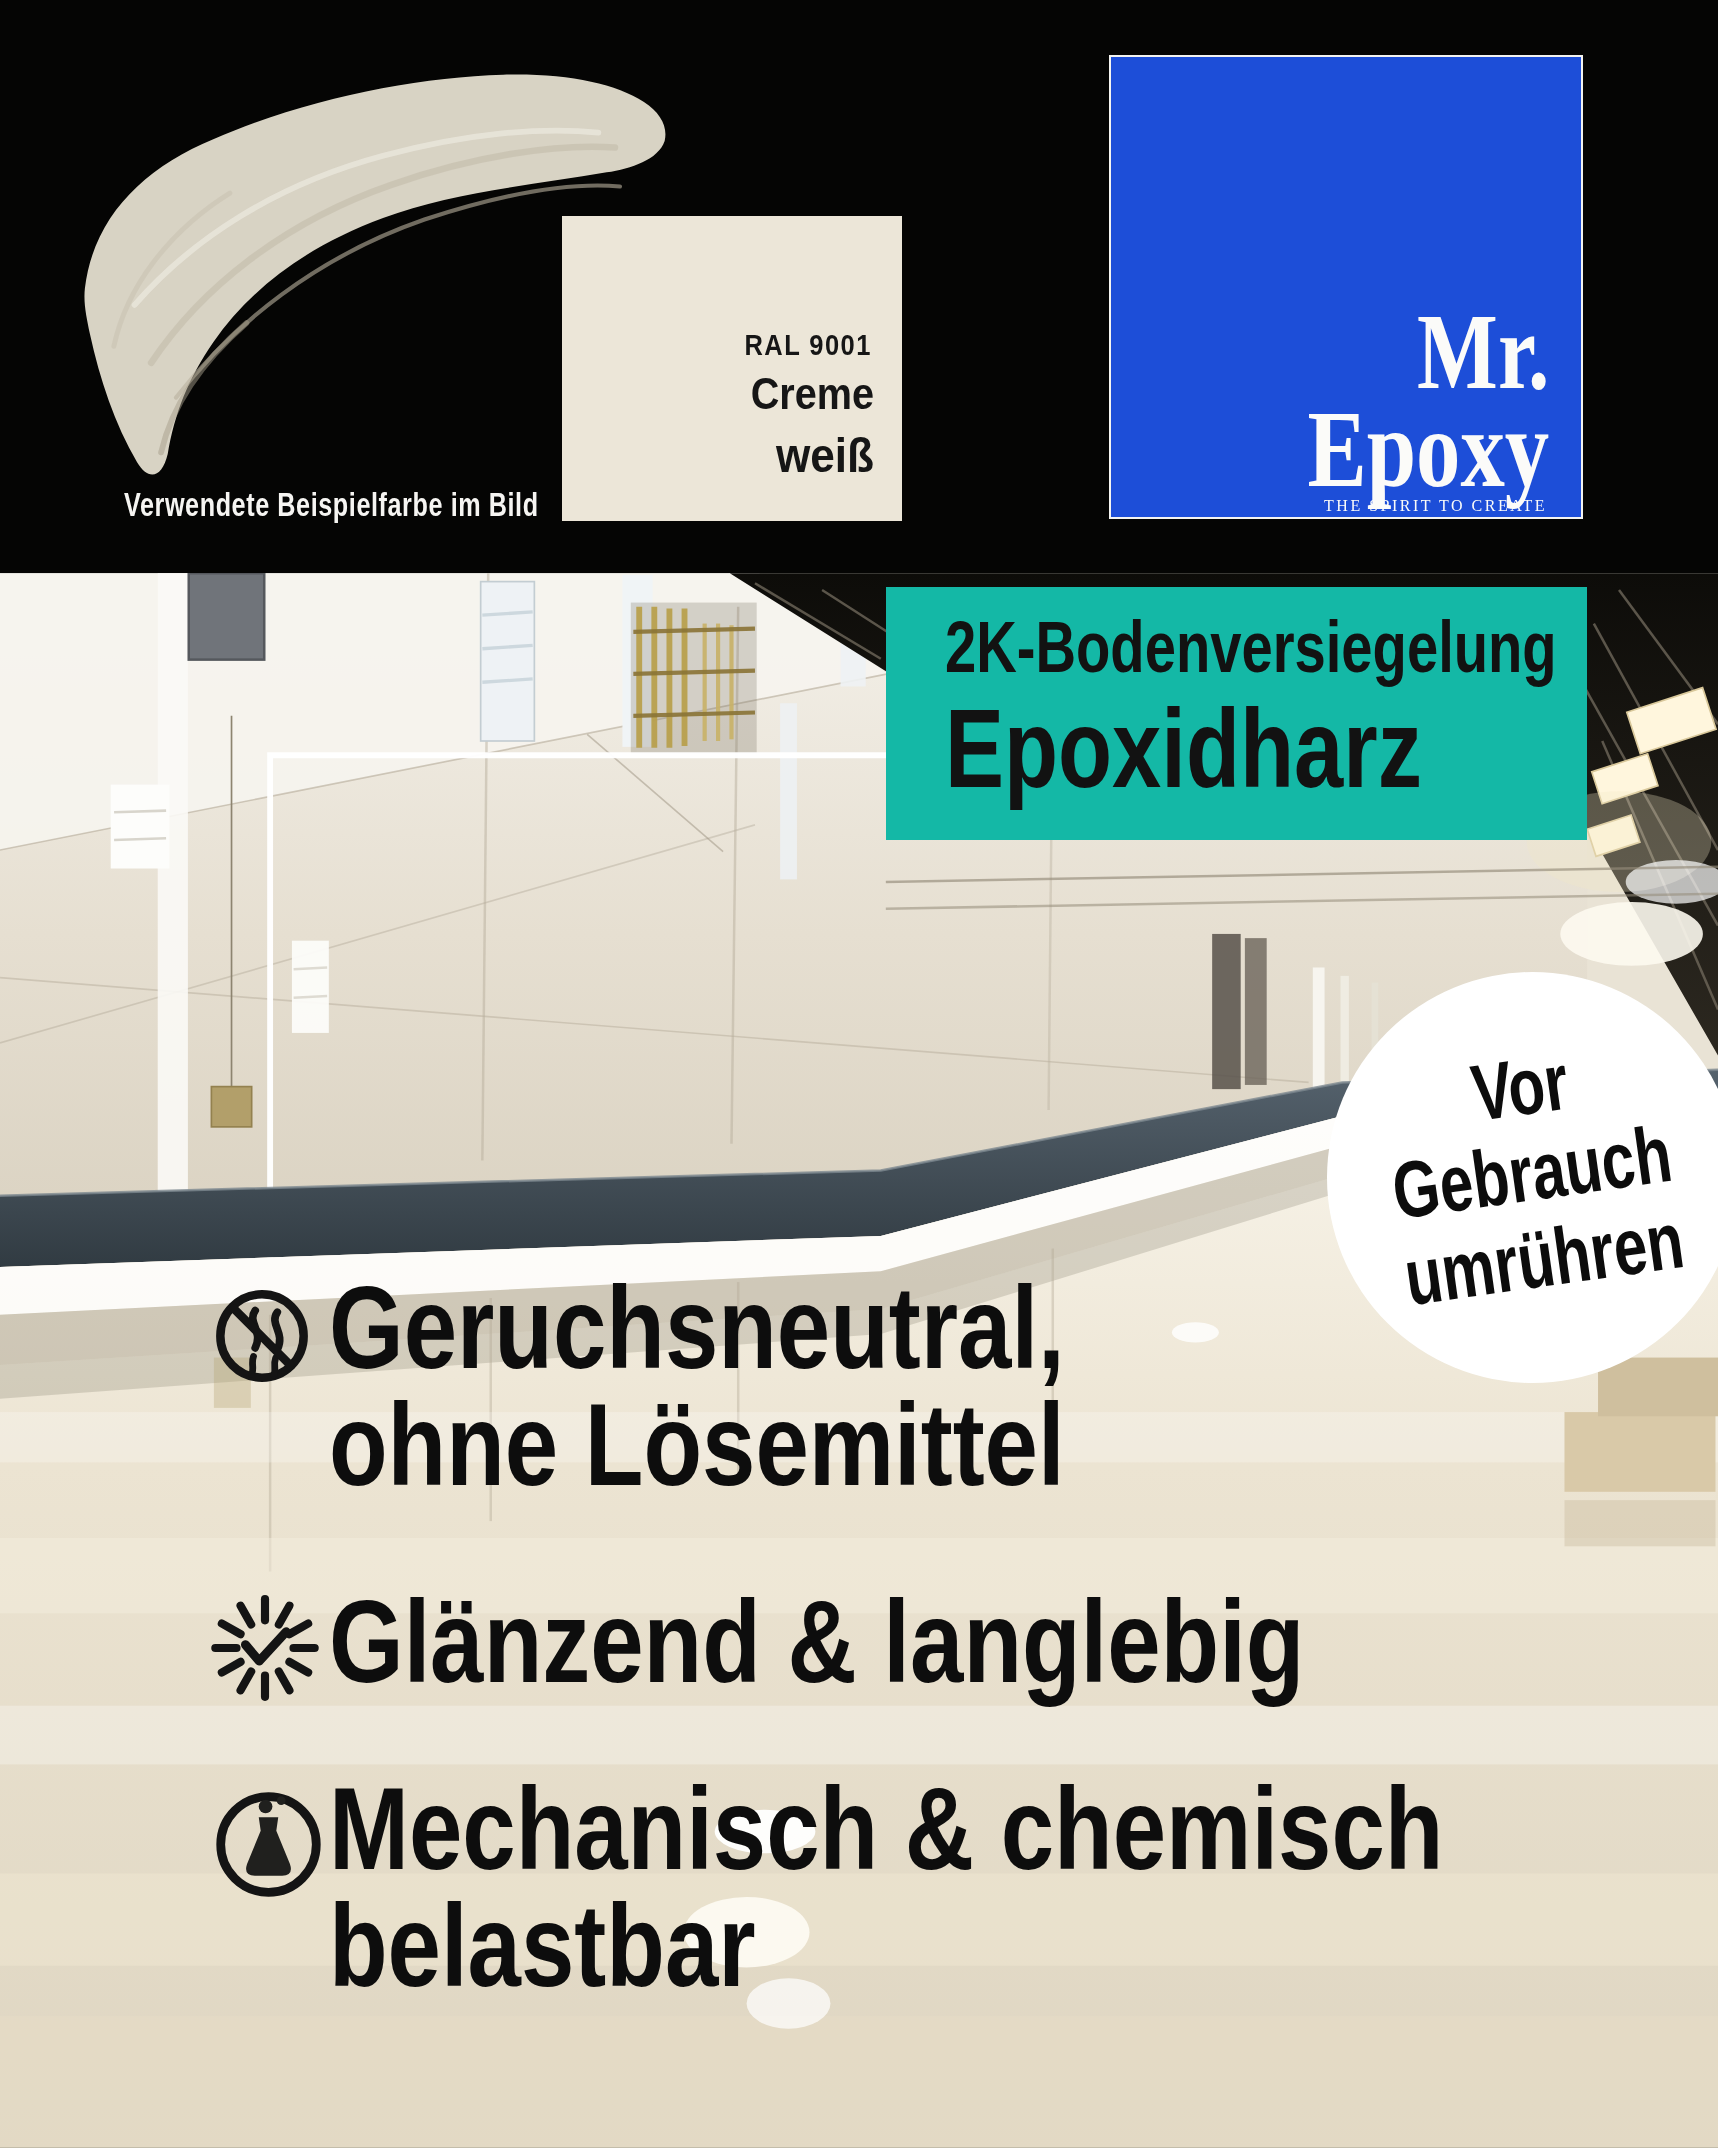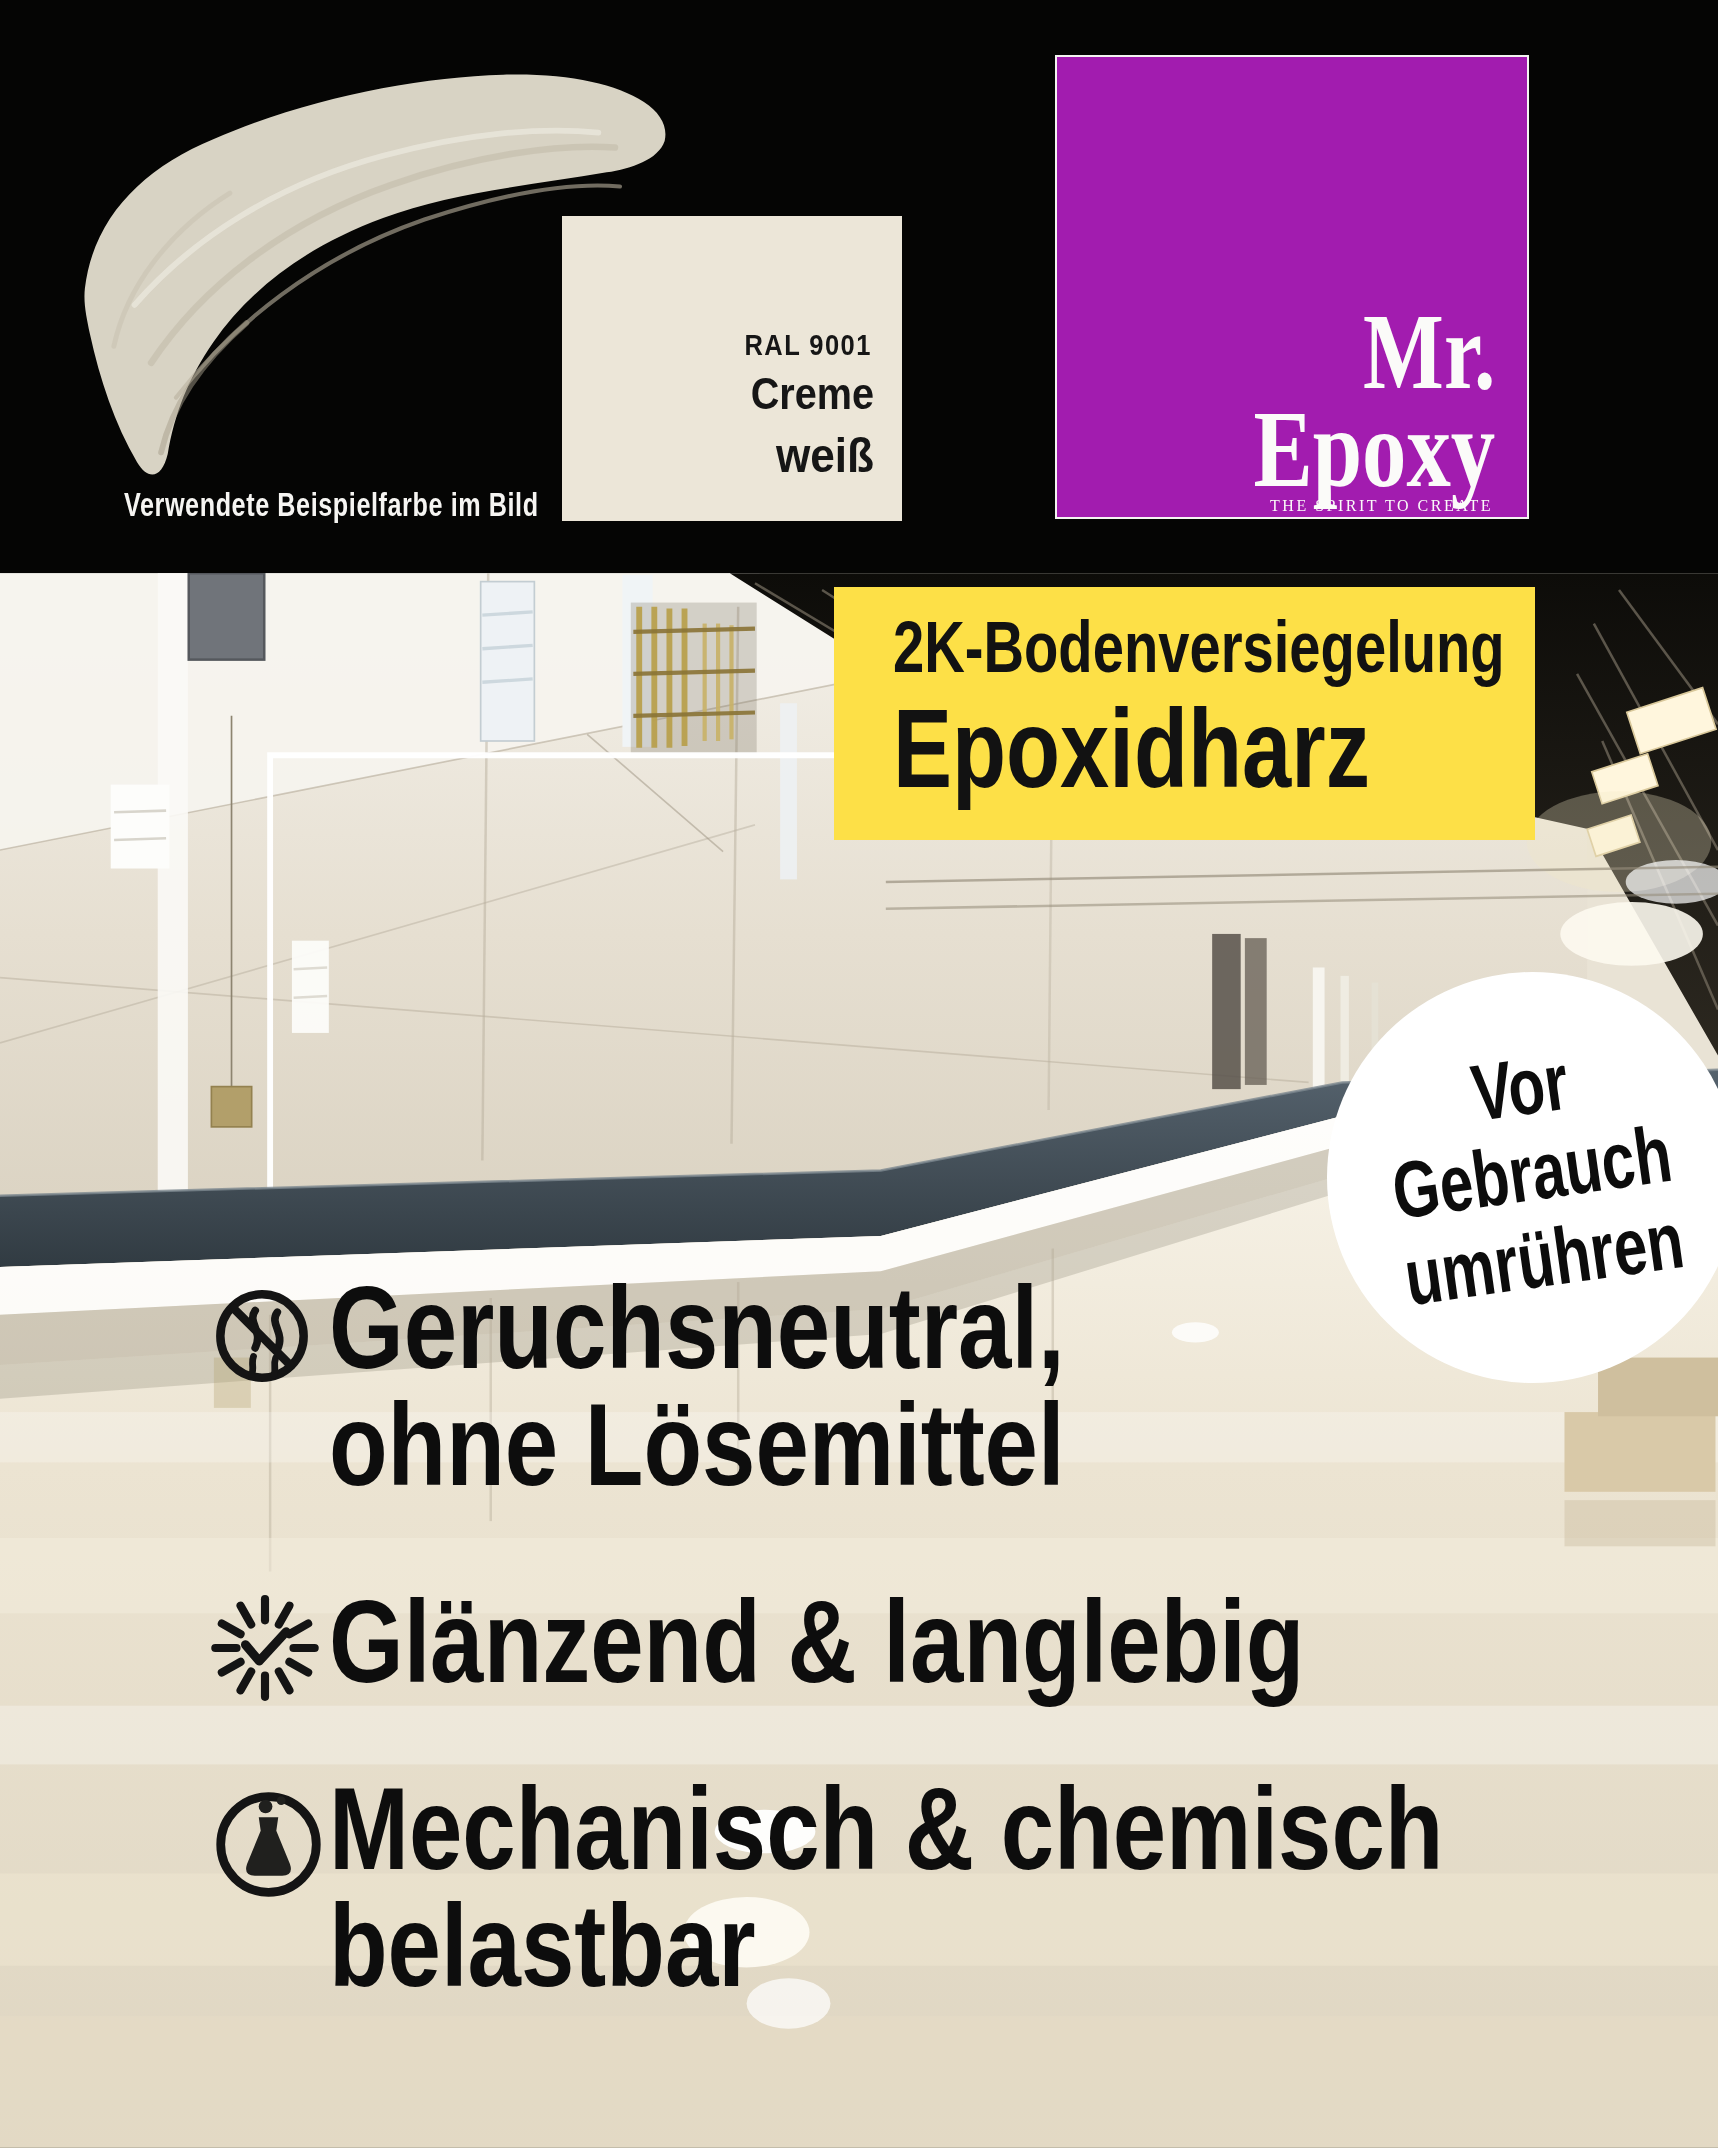"Mr." .logo-box { background: #a21caf -> #1d4ed8; left: 1055px -> 1109px }
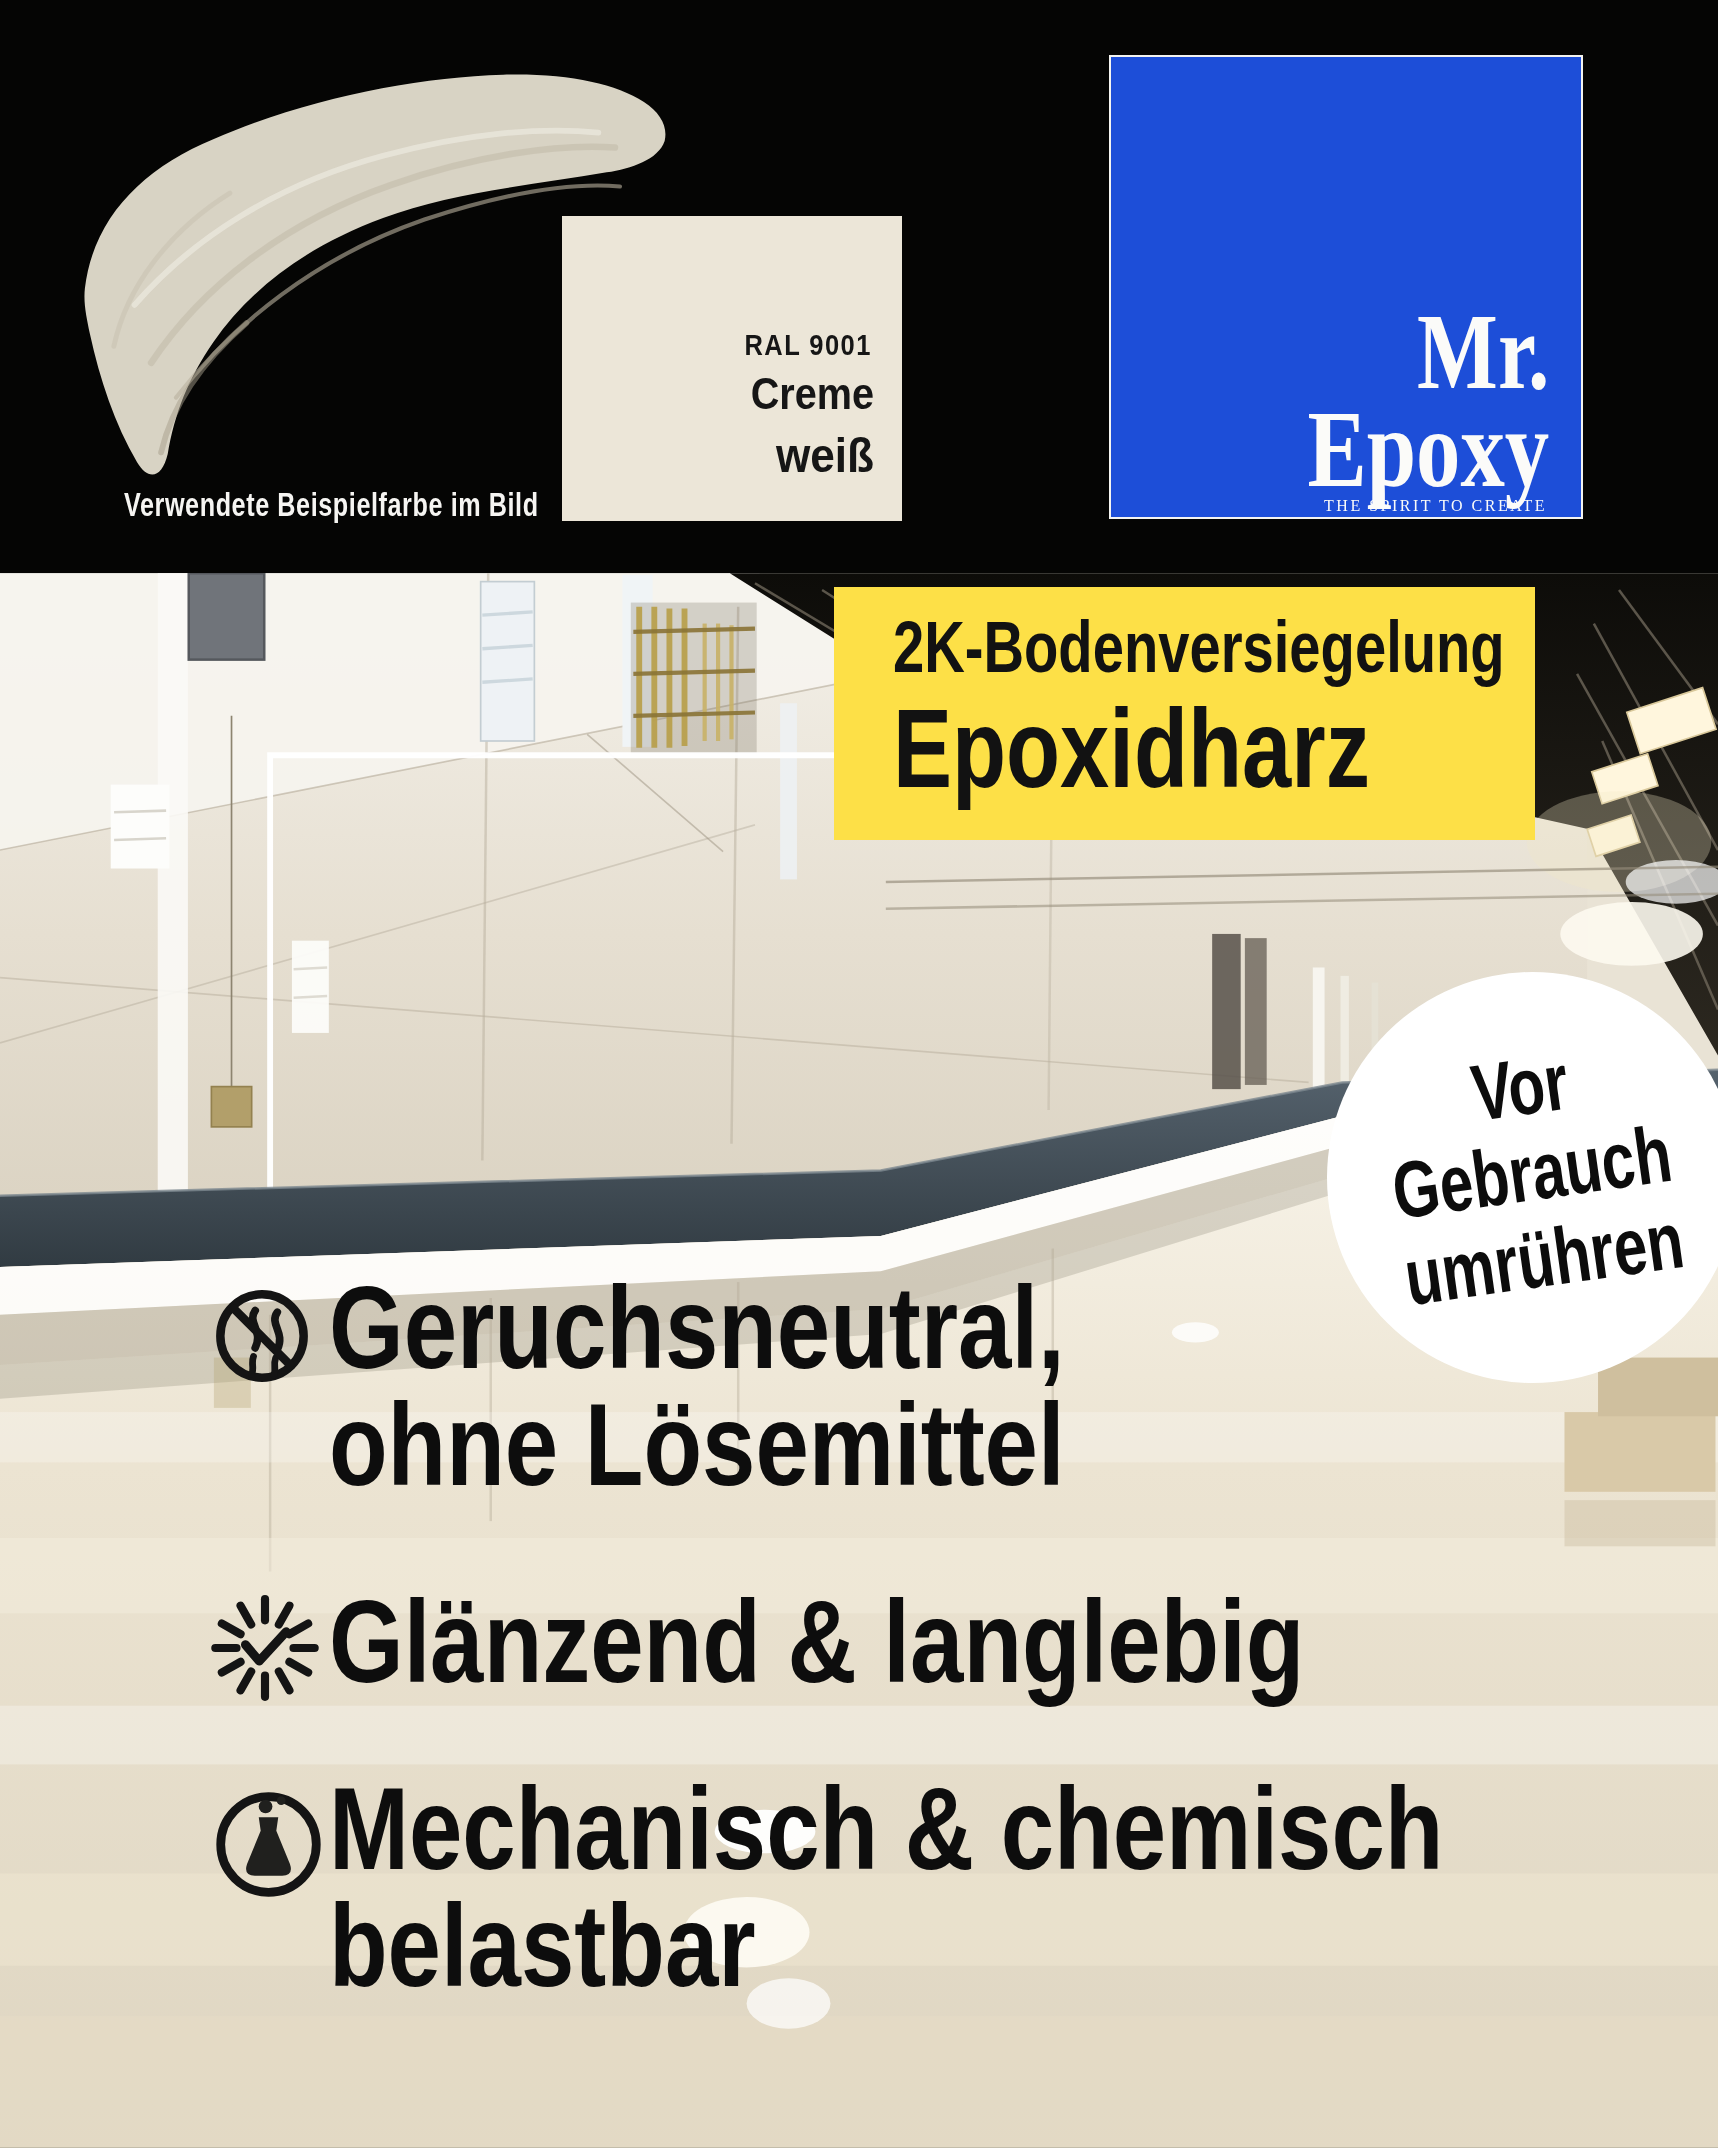"2K-Bodenversiegelung" .headline-box { background: #fde047 -> #14b8a6; left: 834px -> 886px }
